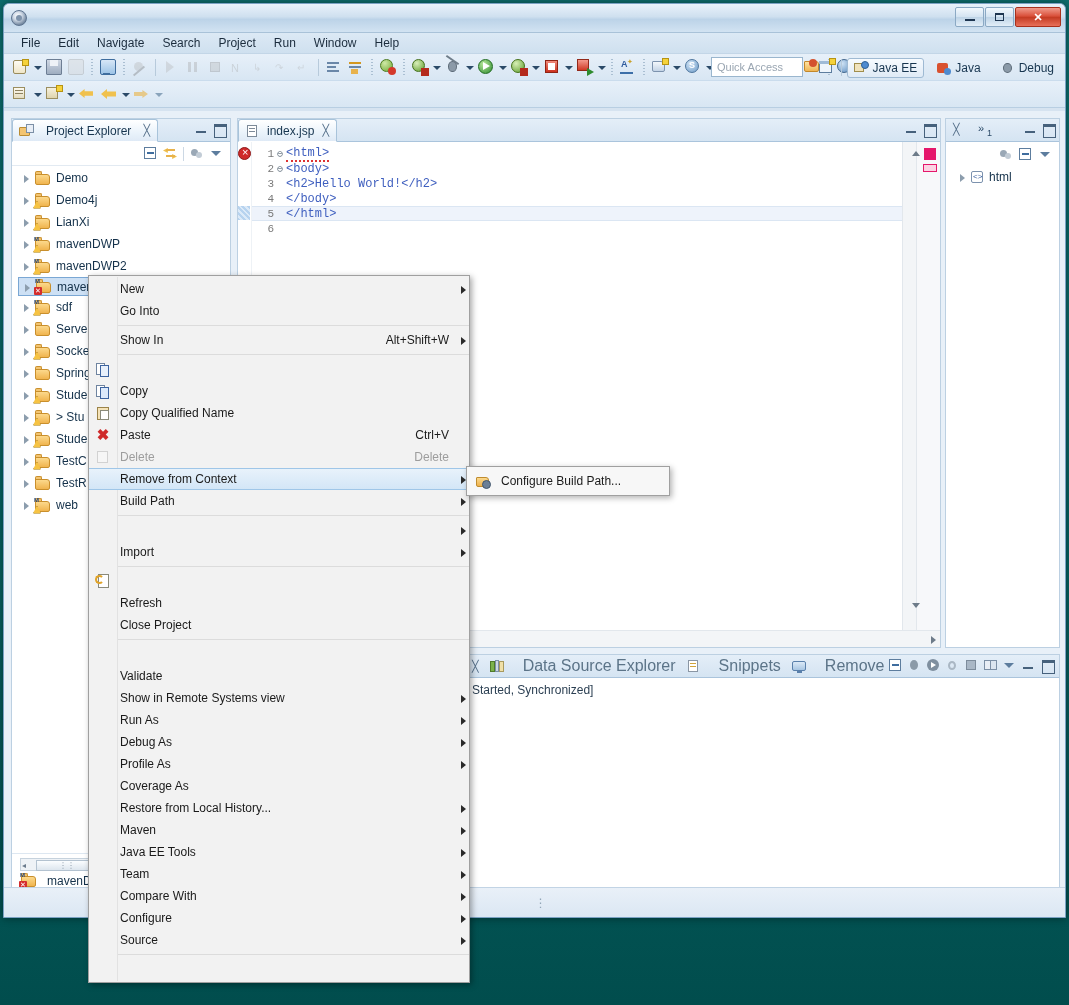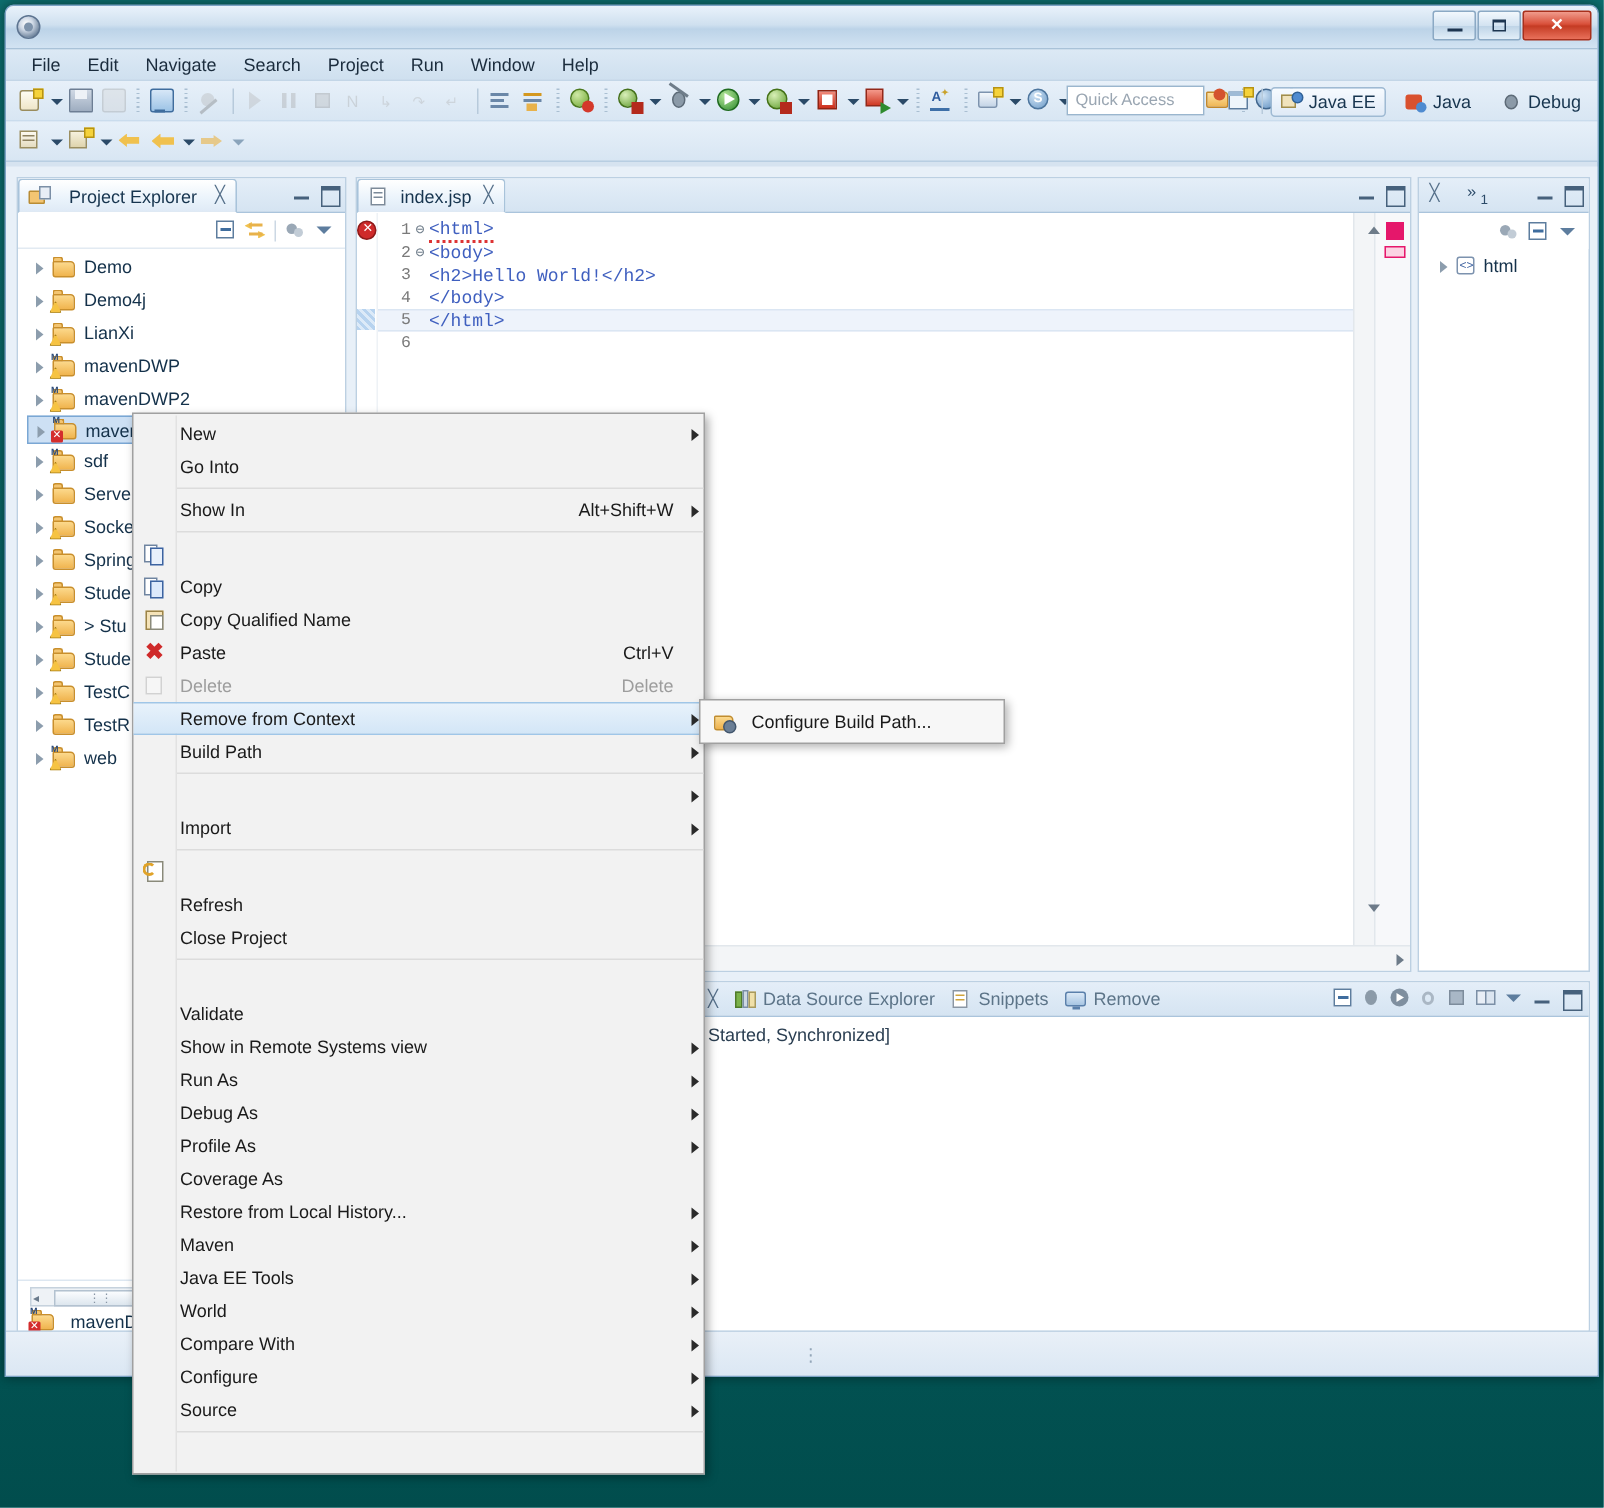"Data Source Explorer" .bt-tab { font-size: 12px -> 16px; gap: 5px -> 19px }
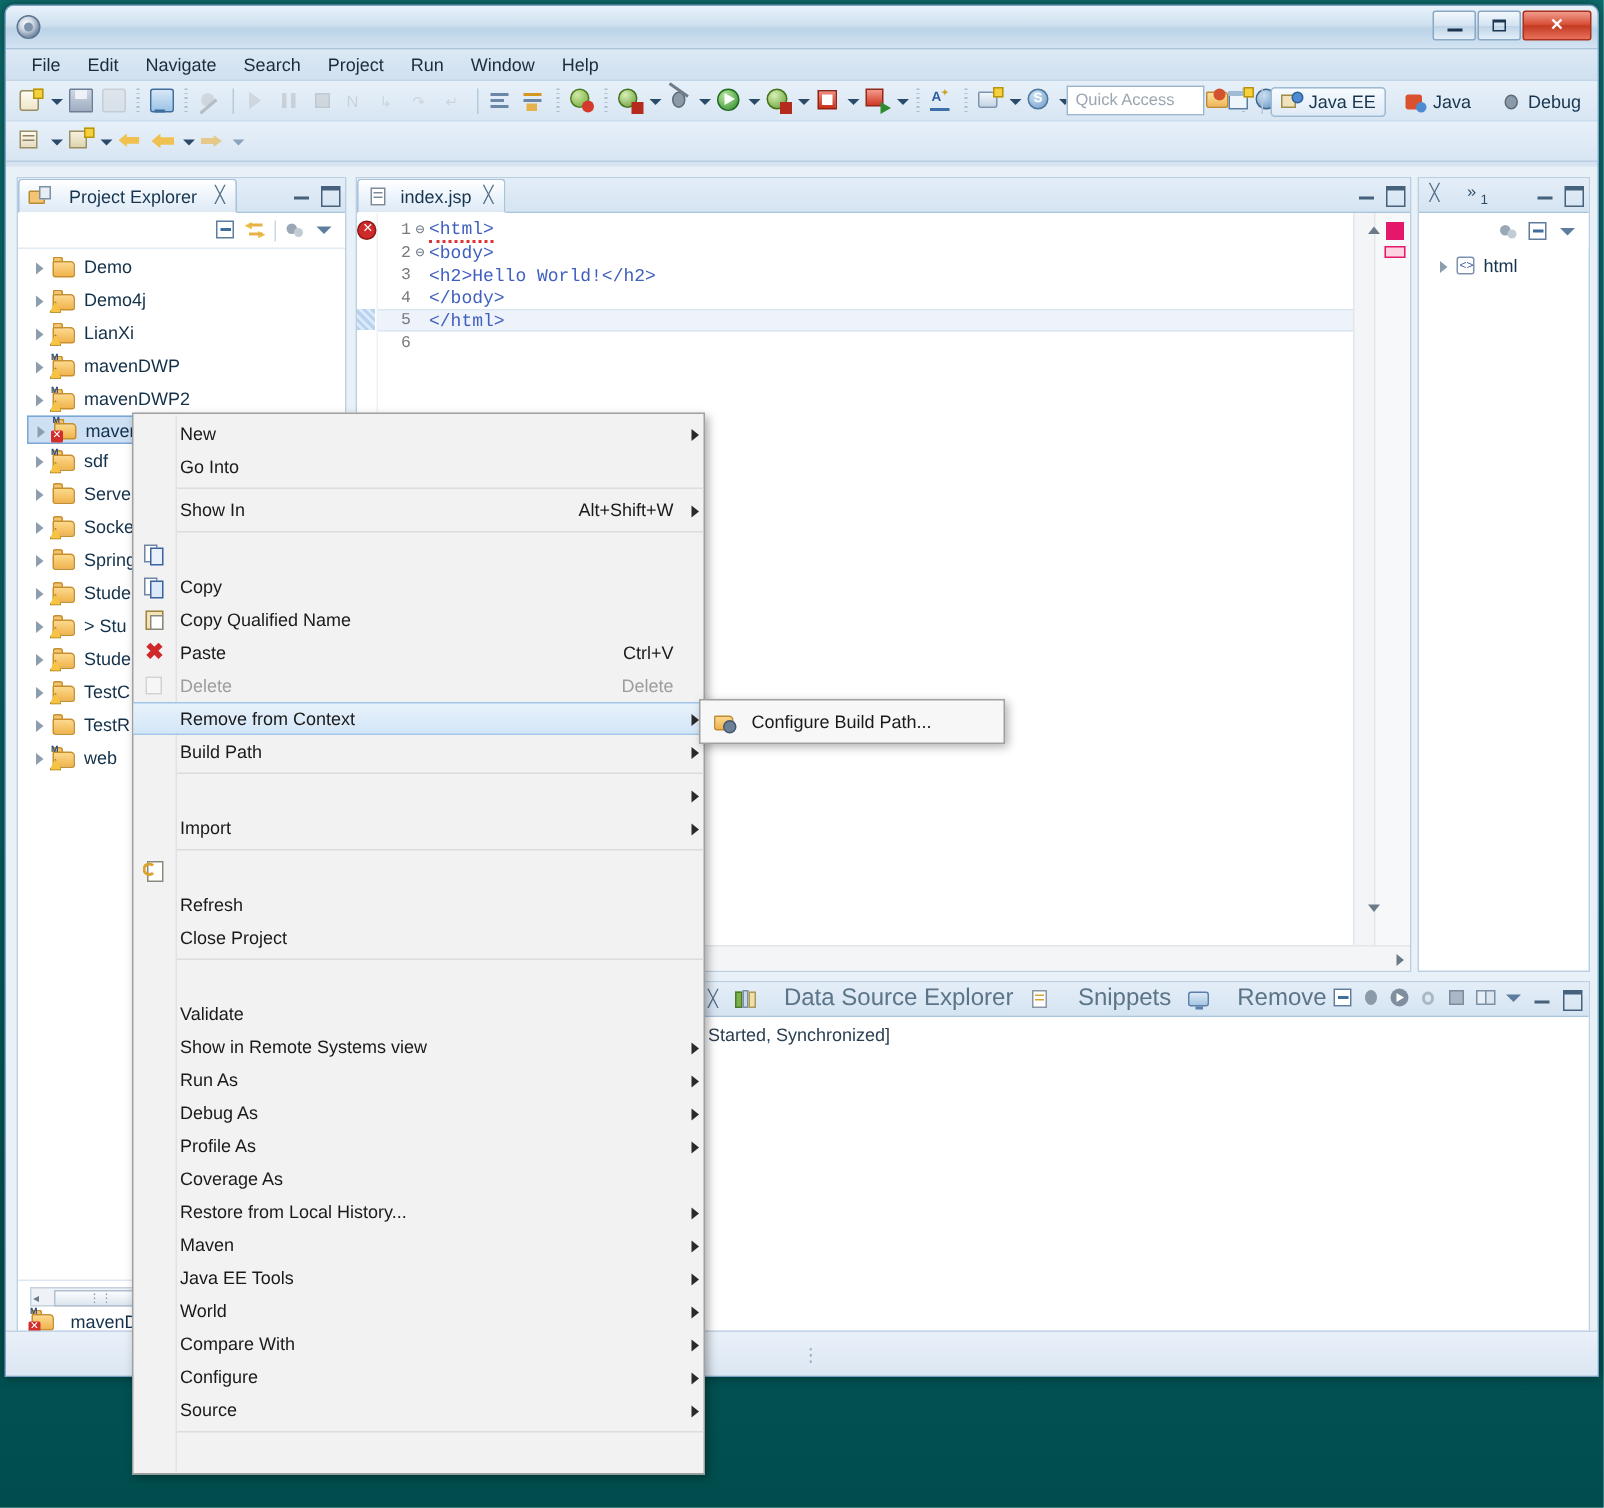"World" span { text: World -> Team }
